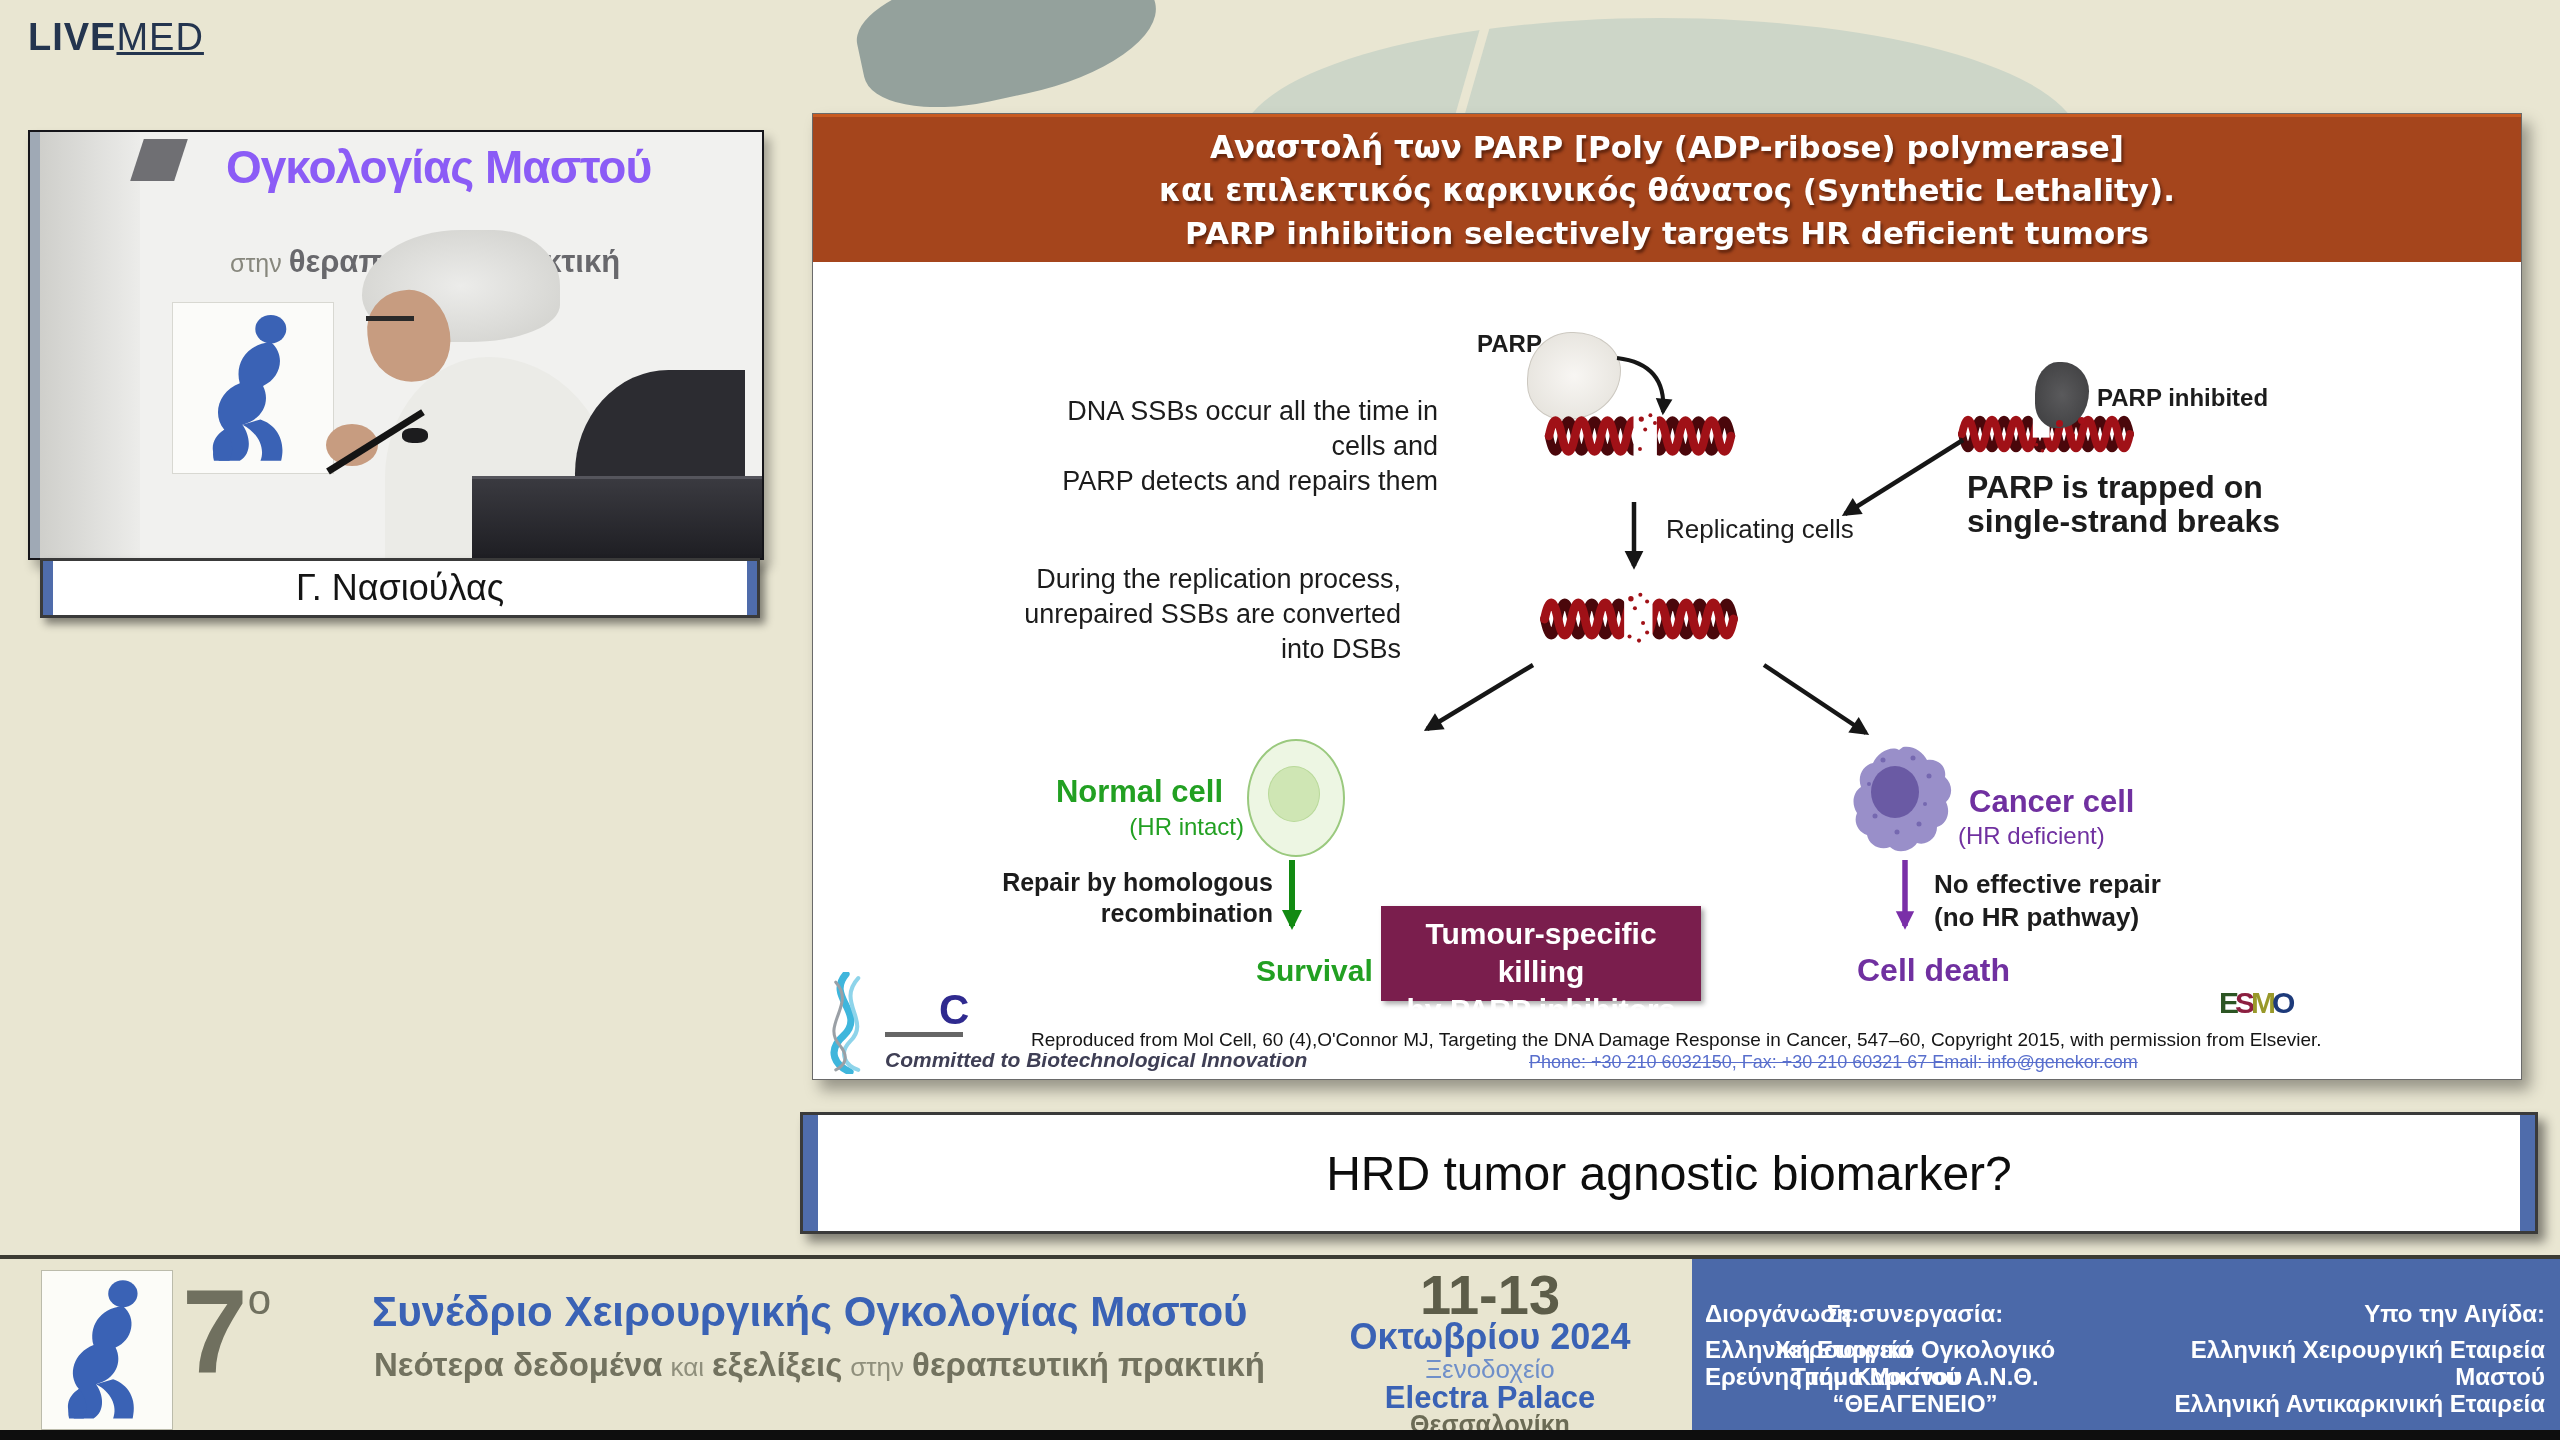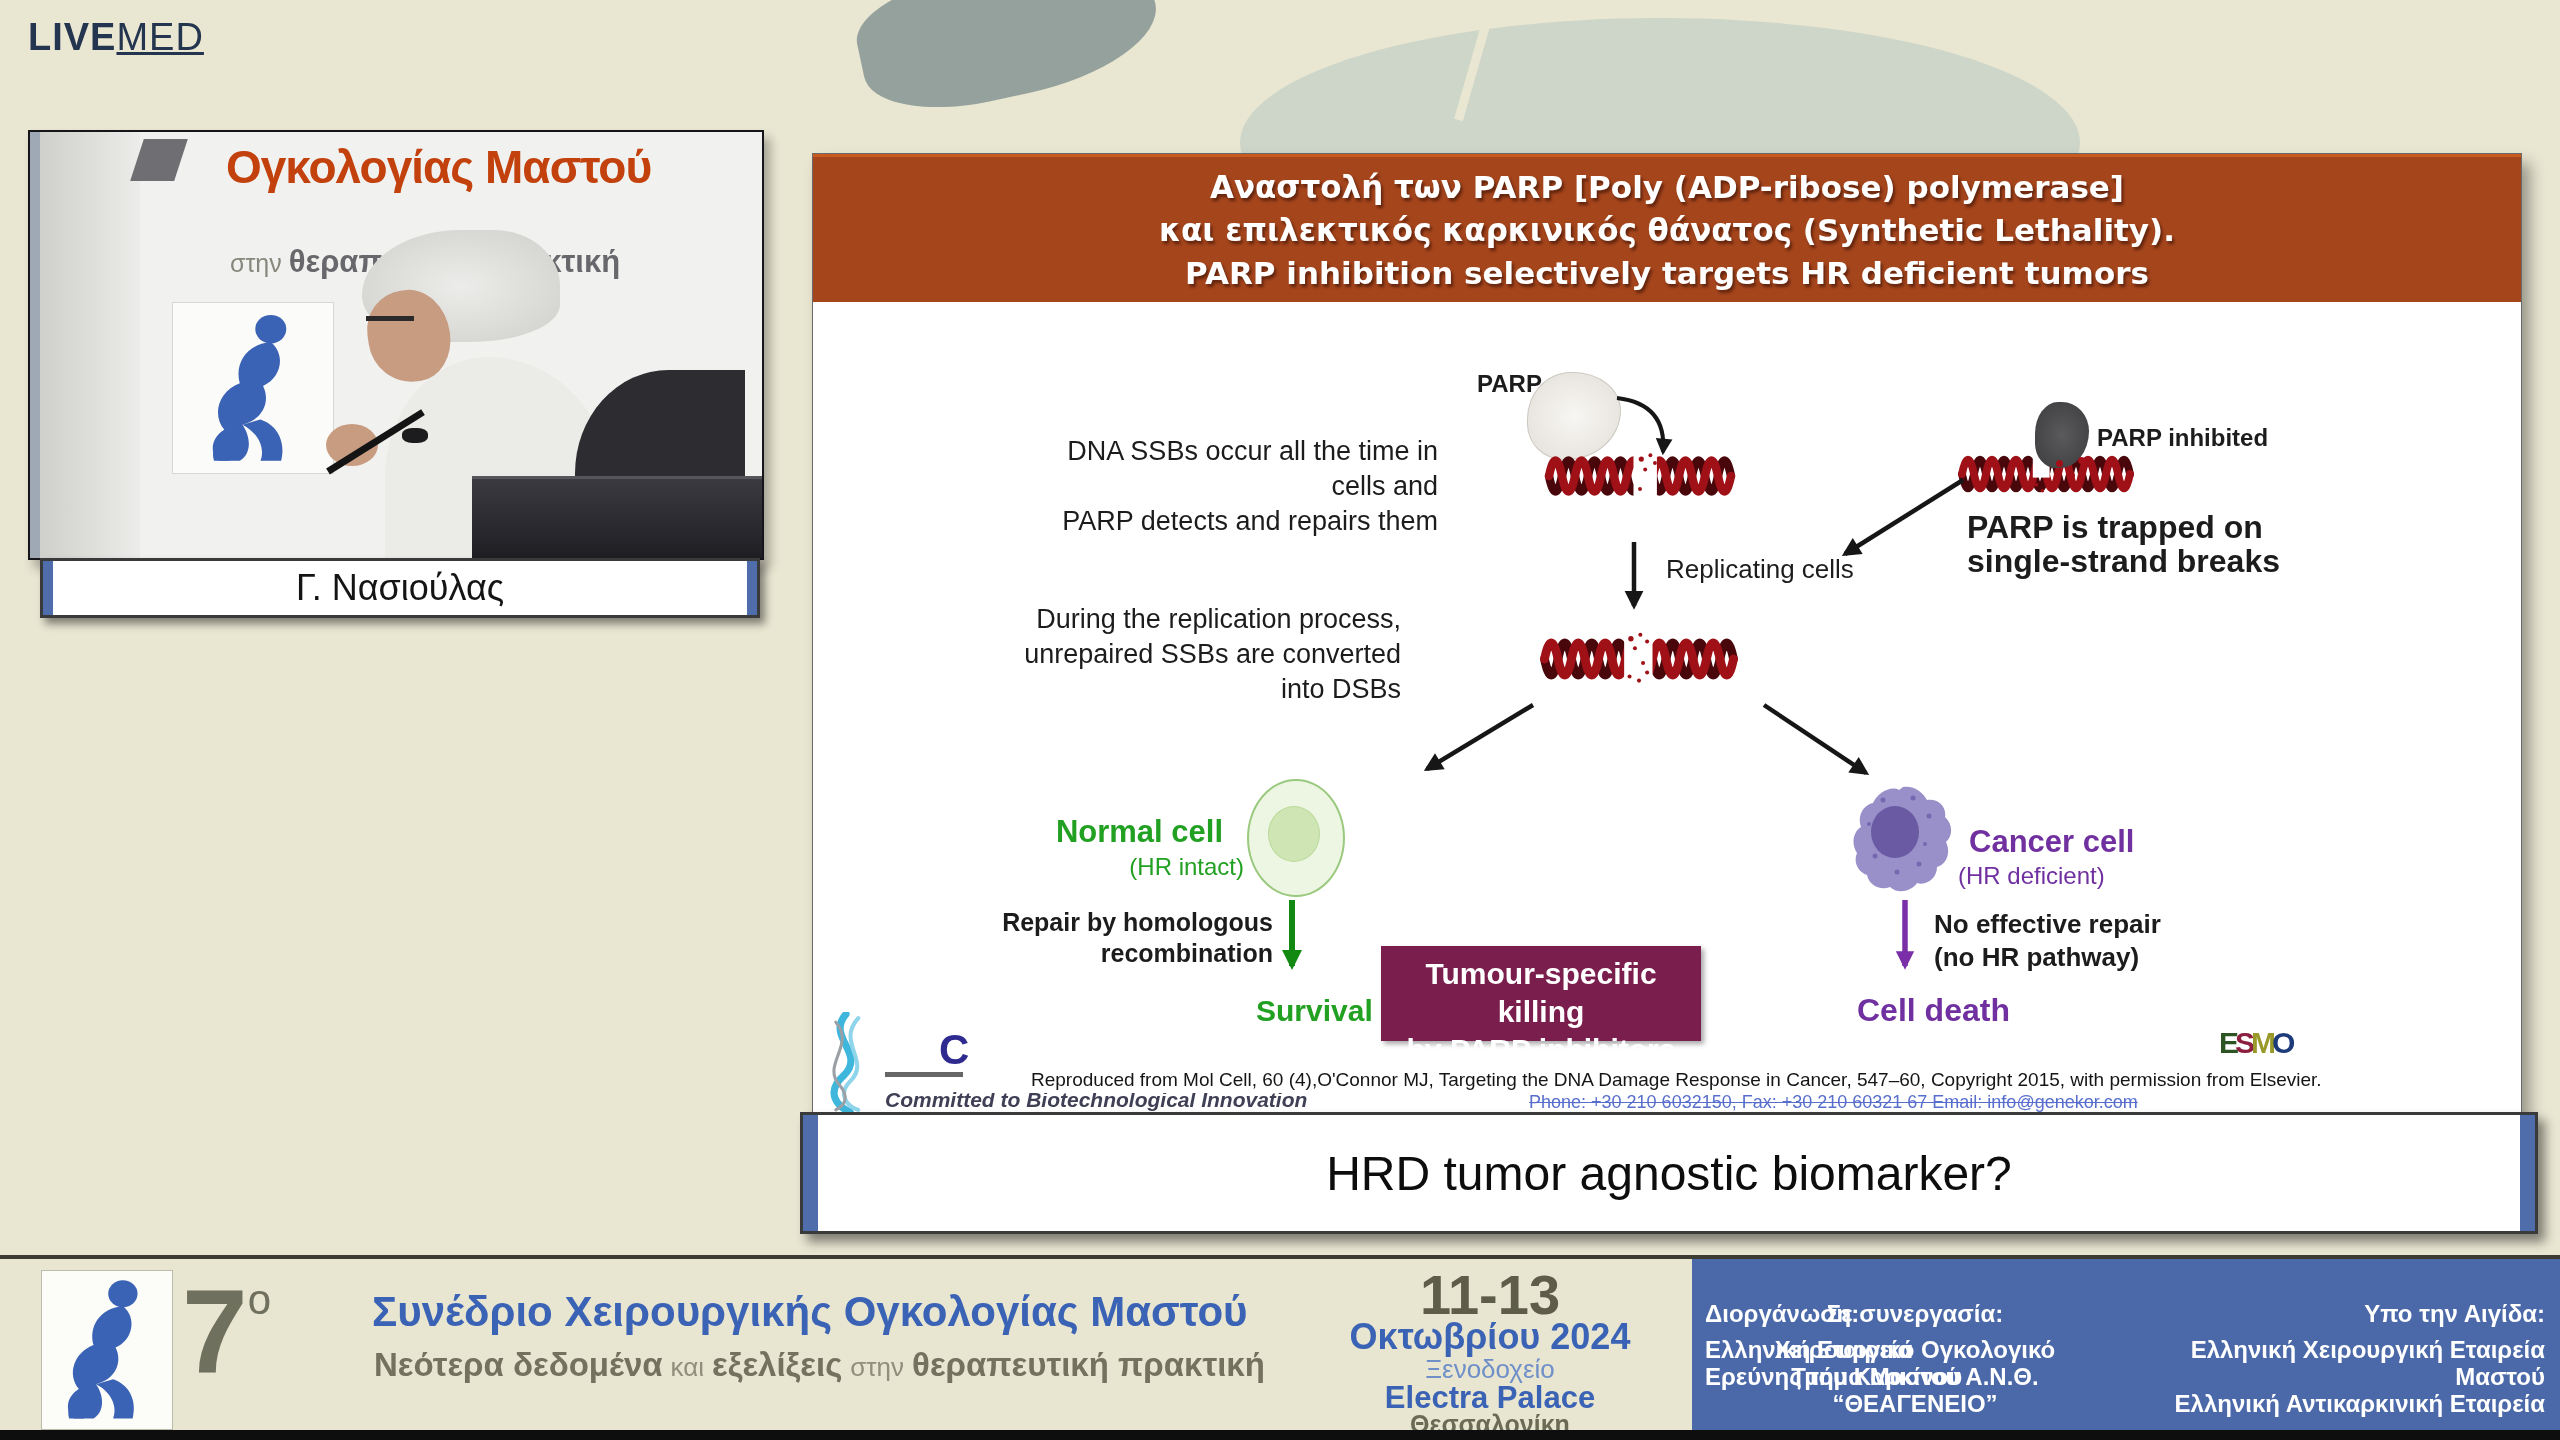"Ογκολογίας Μαστού" .v-title { color: #c2410c -> #8b5cf6 }
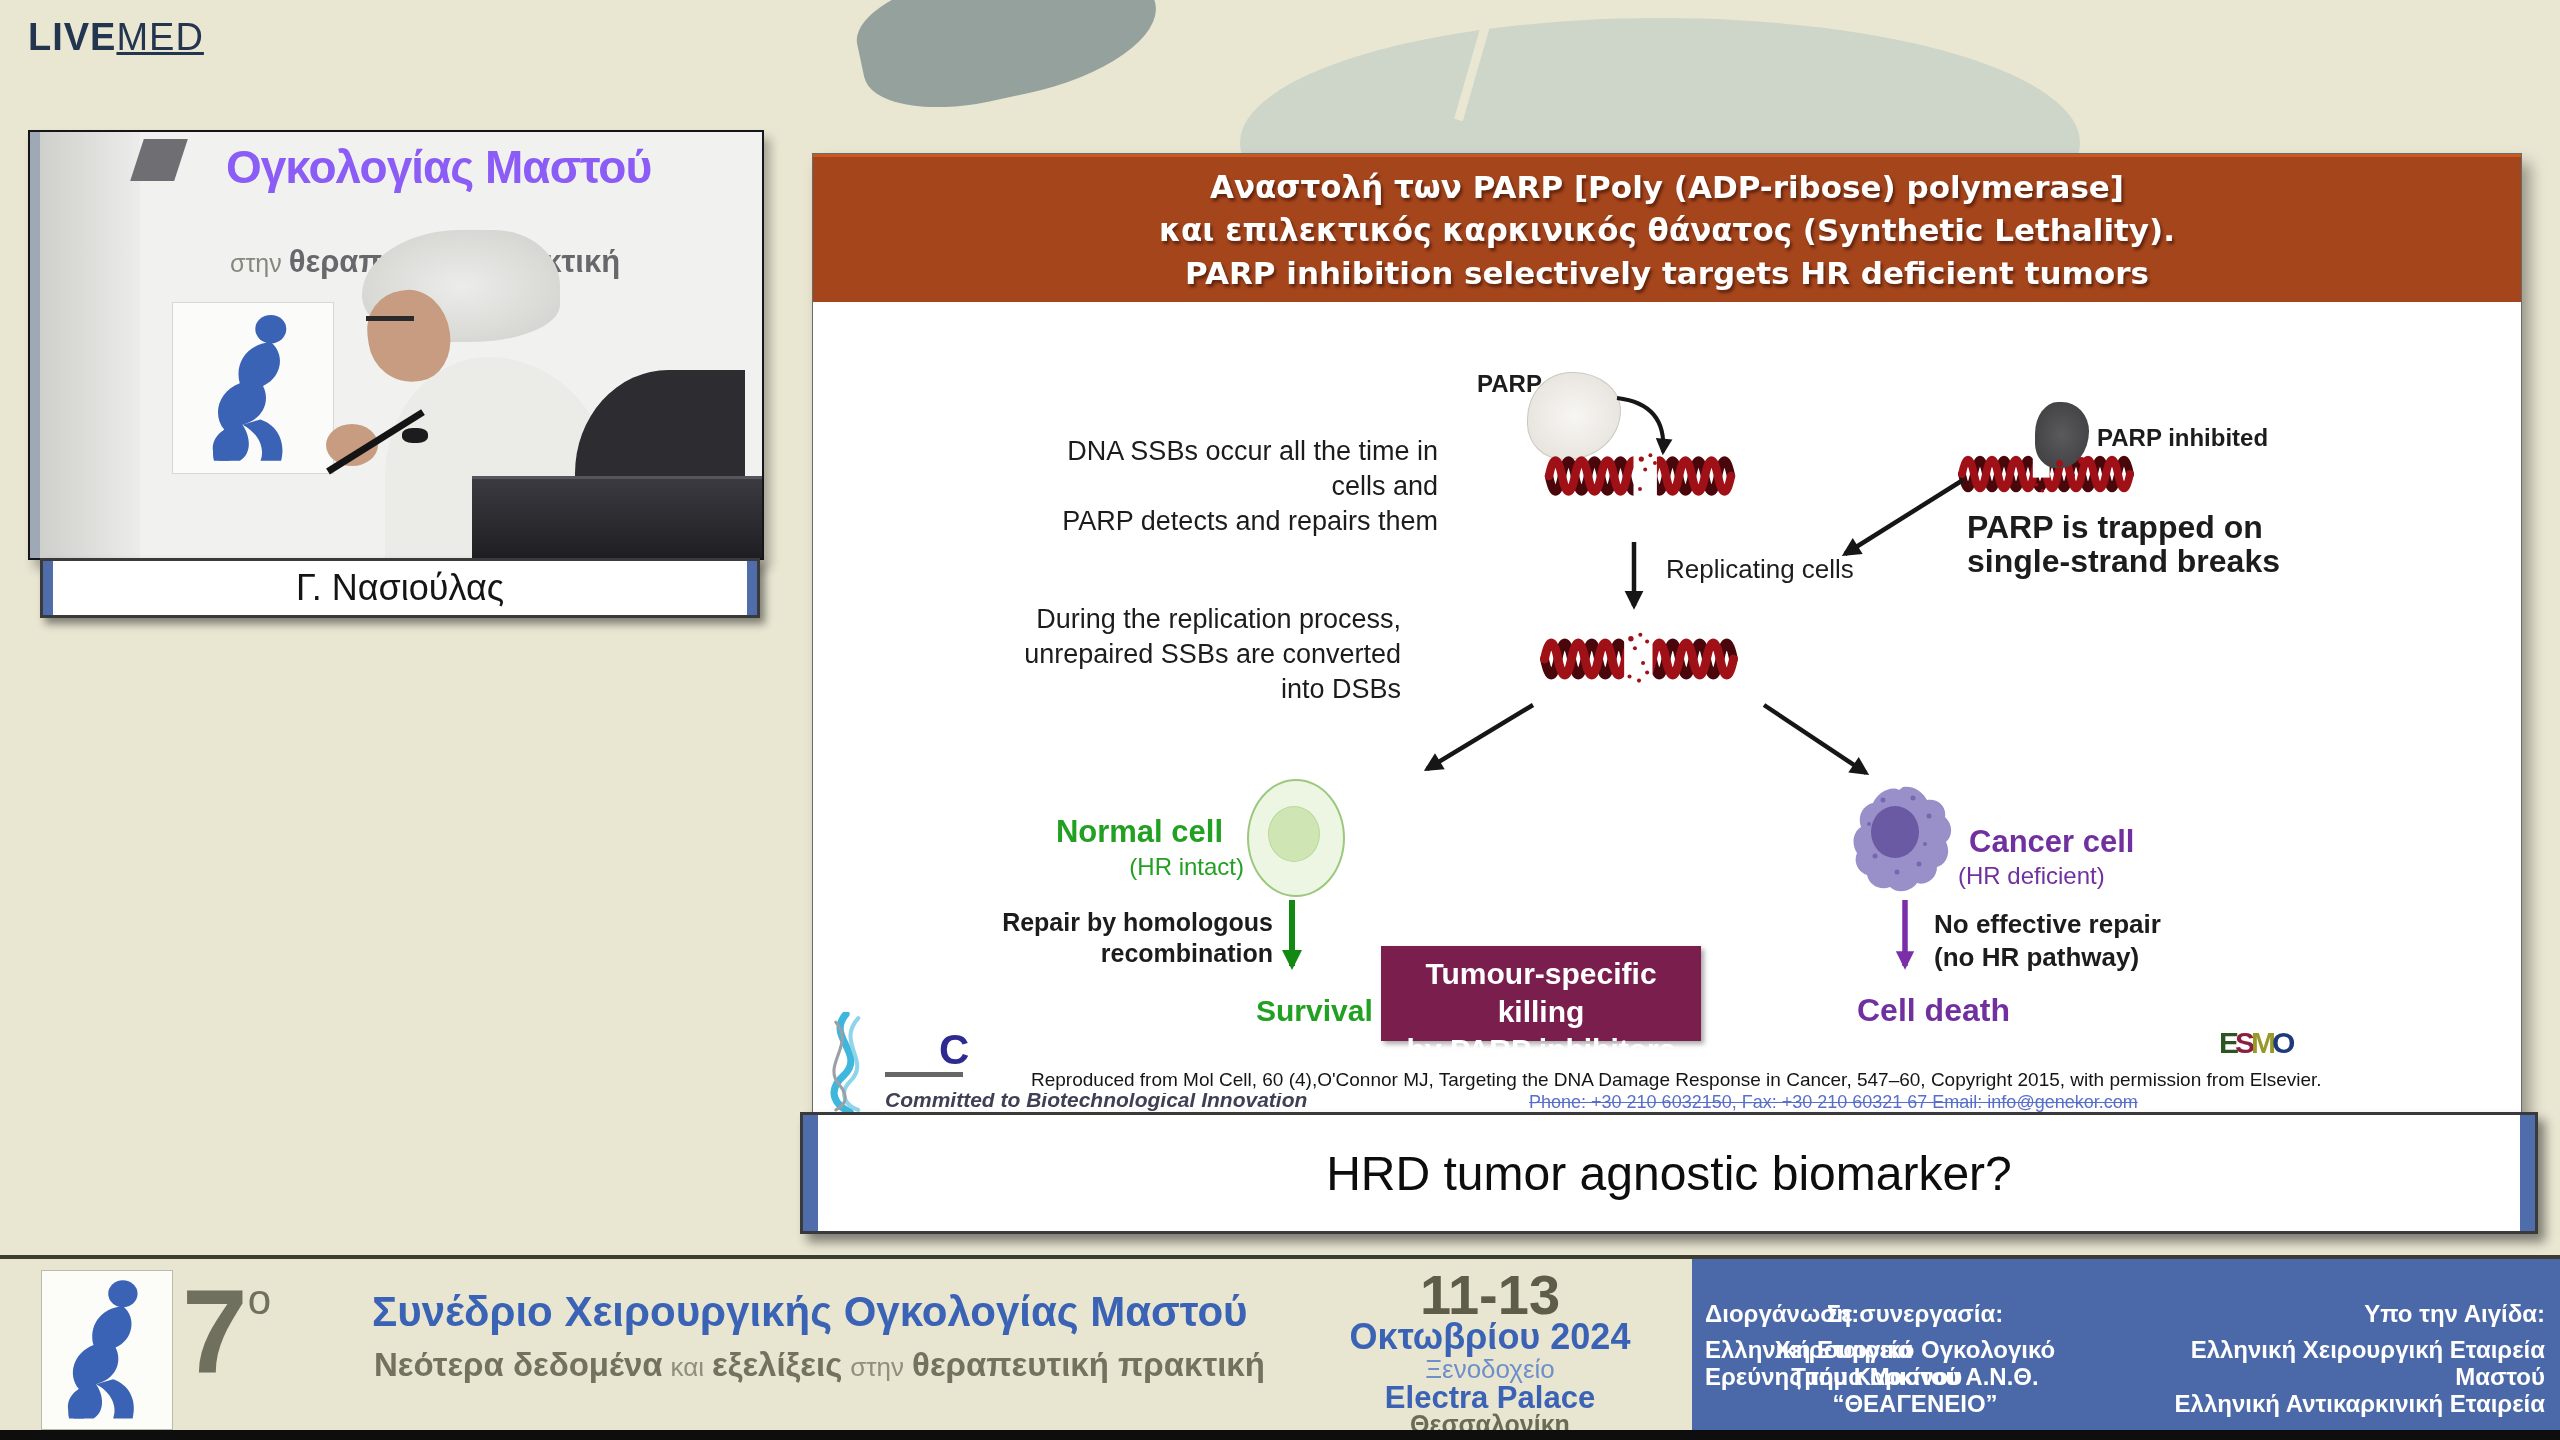"Αναστολή των PARP [Poly (ADP-ribose)" .slide { margin-top: 40px -> none }
